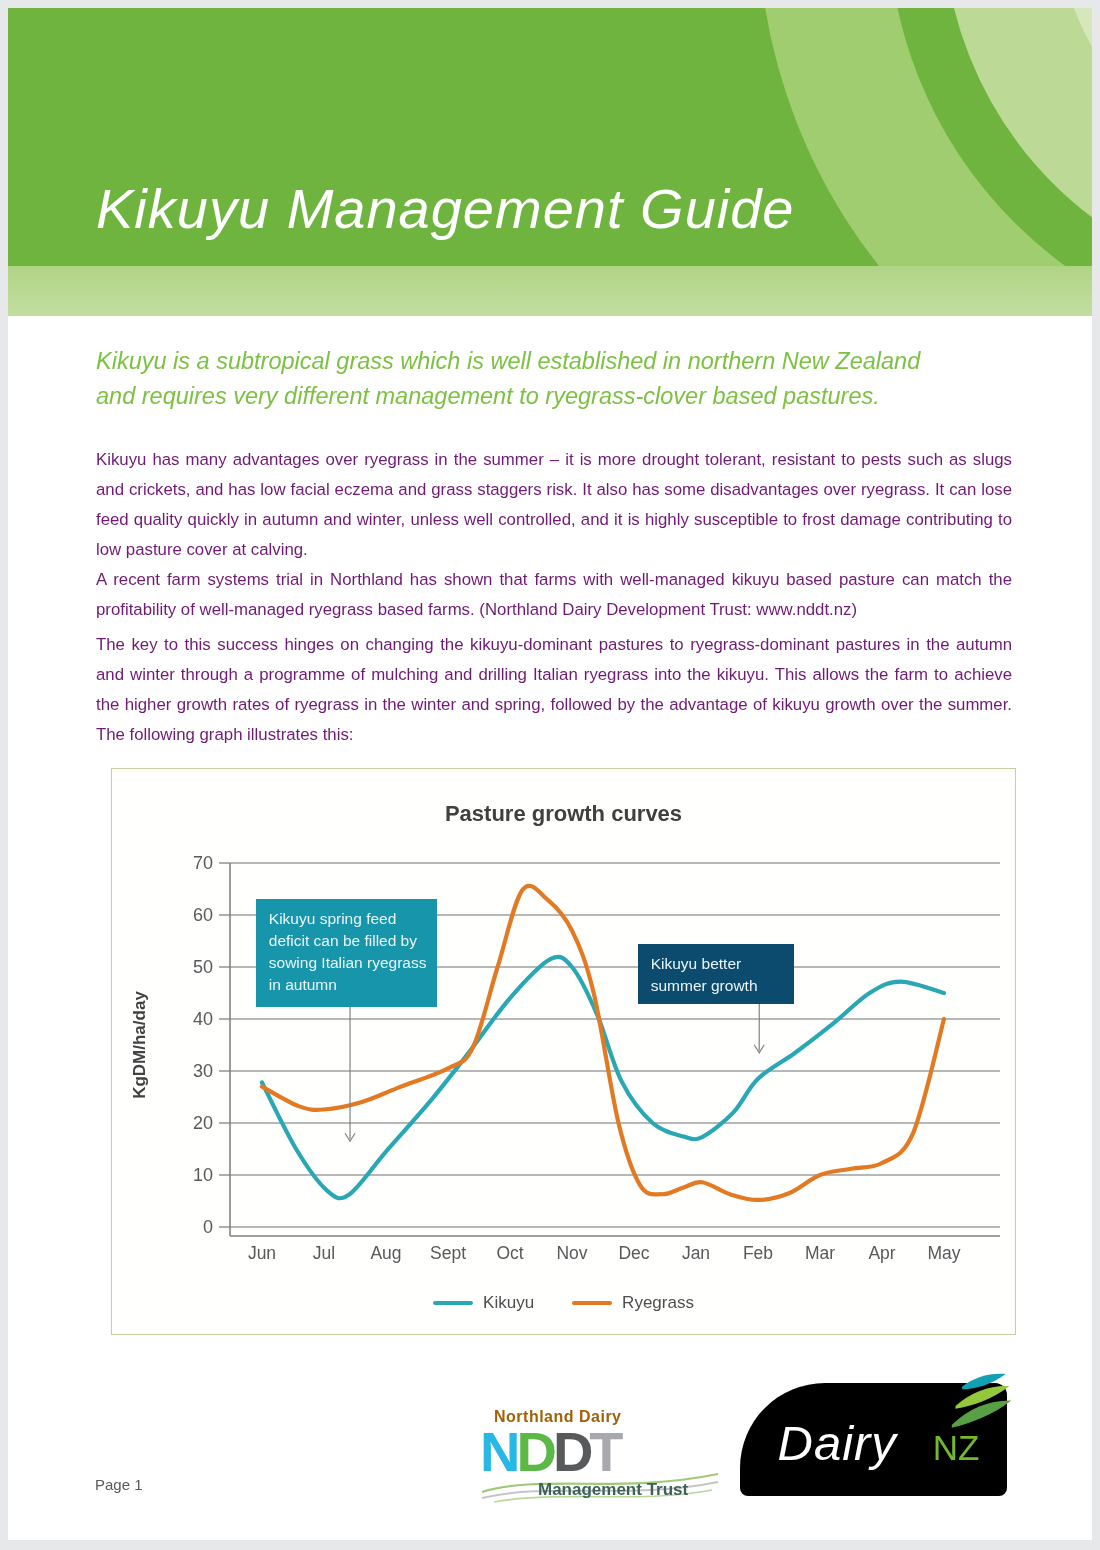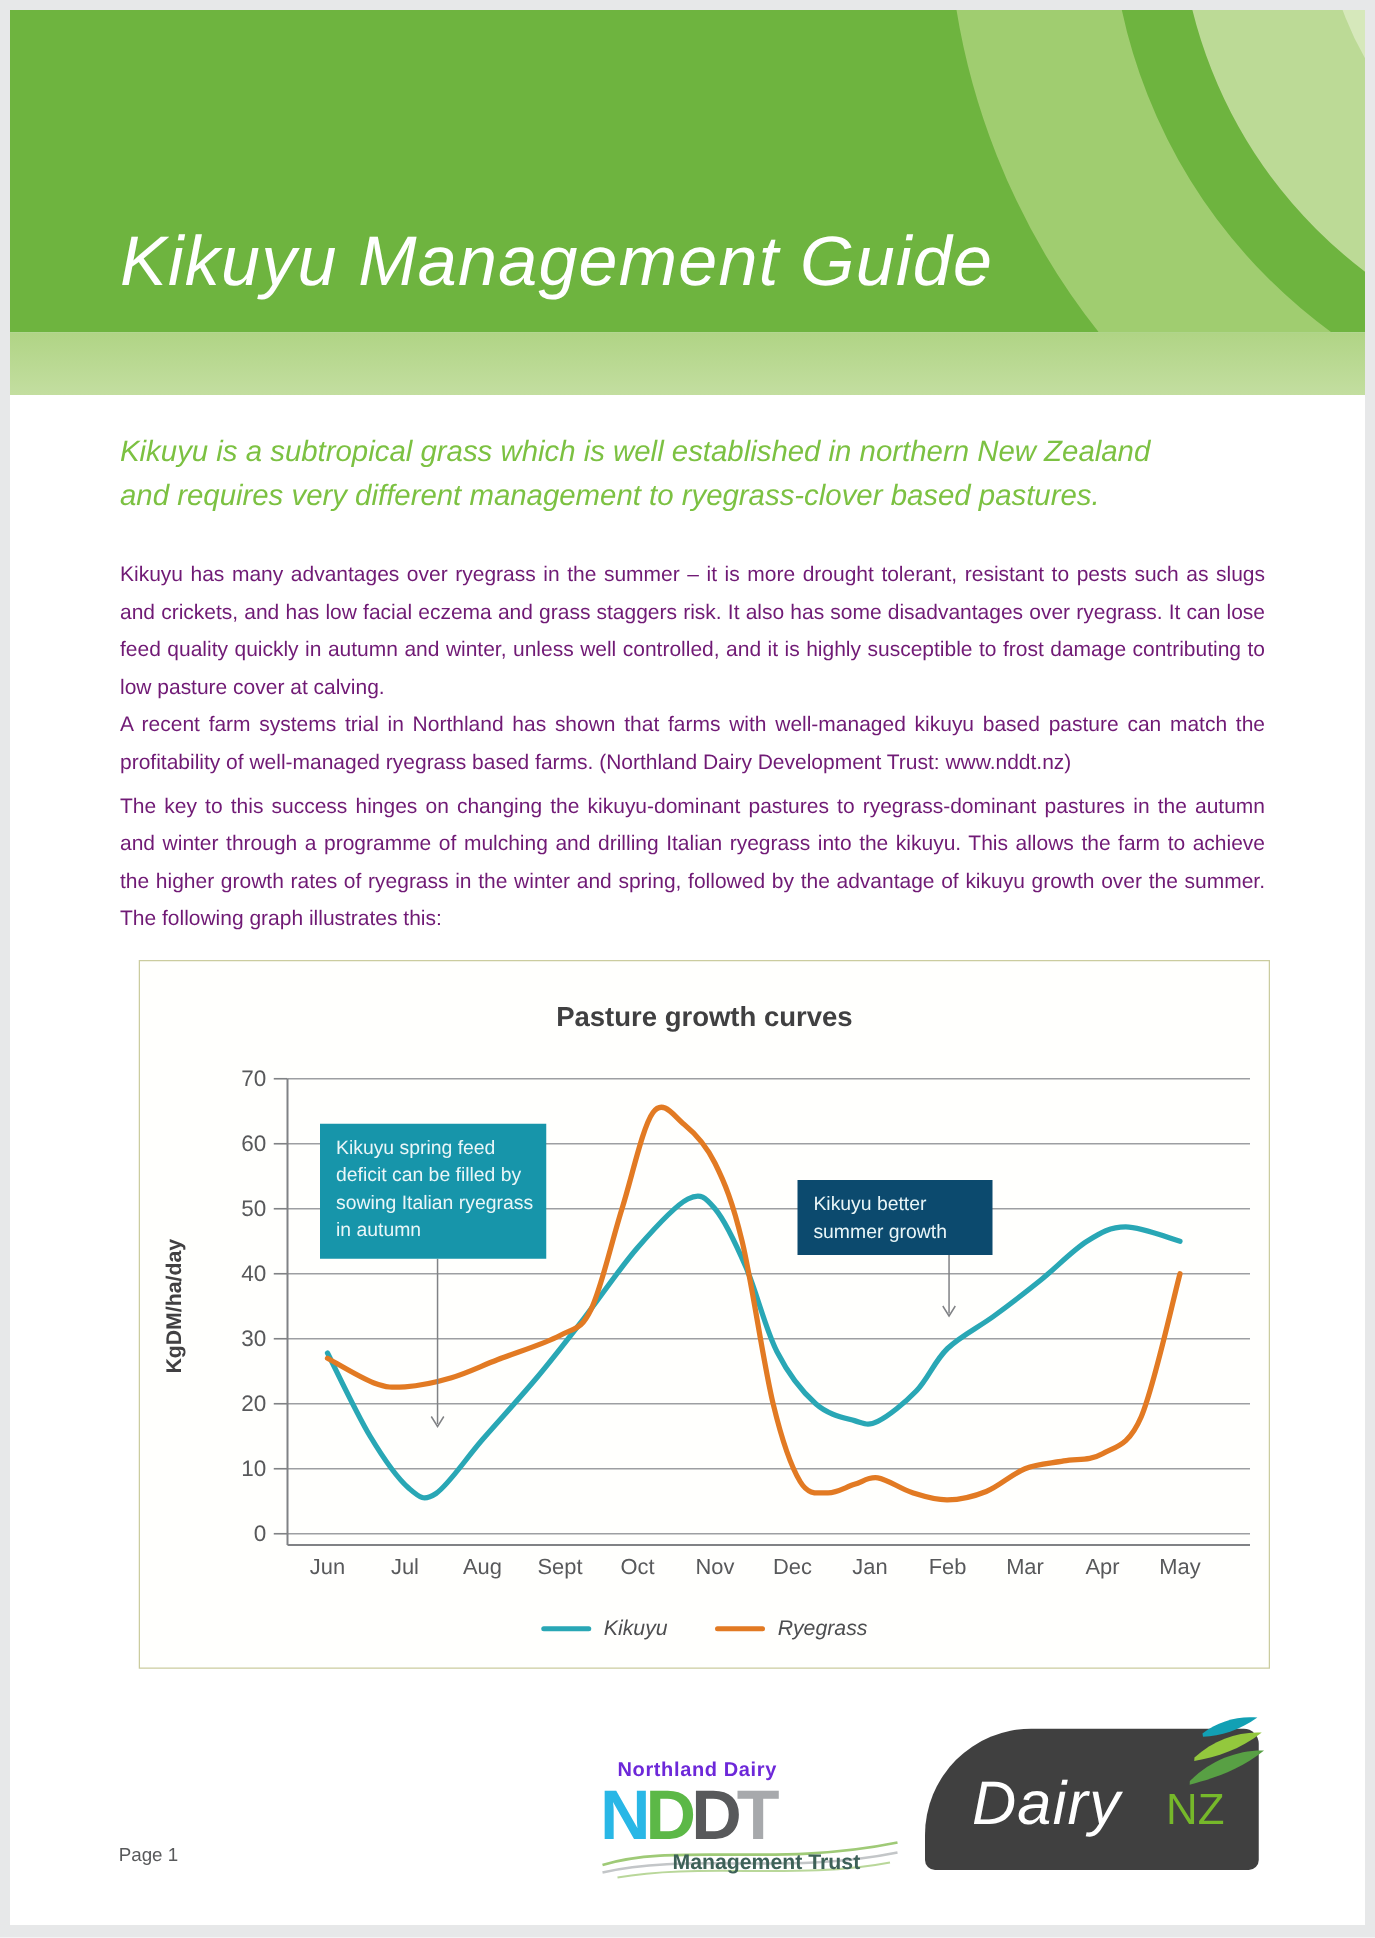"Kikuyu" .legend { font-style: italic -> none }
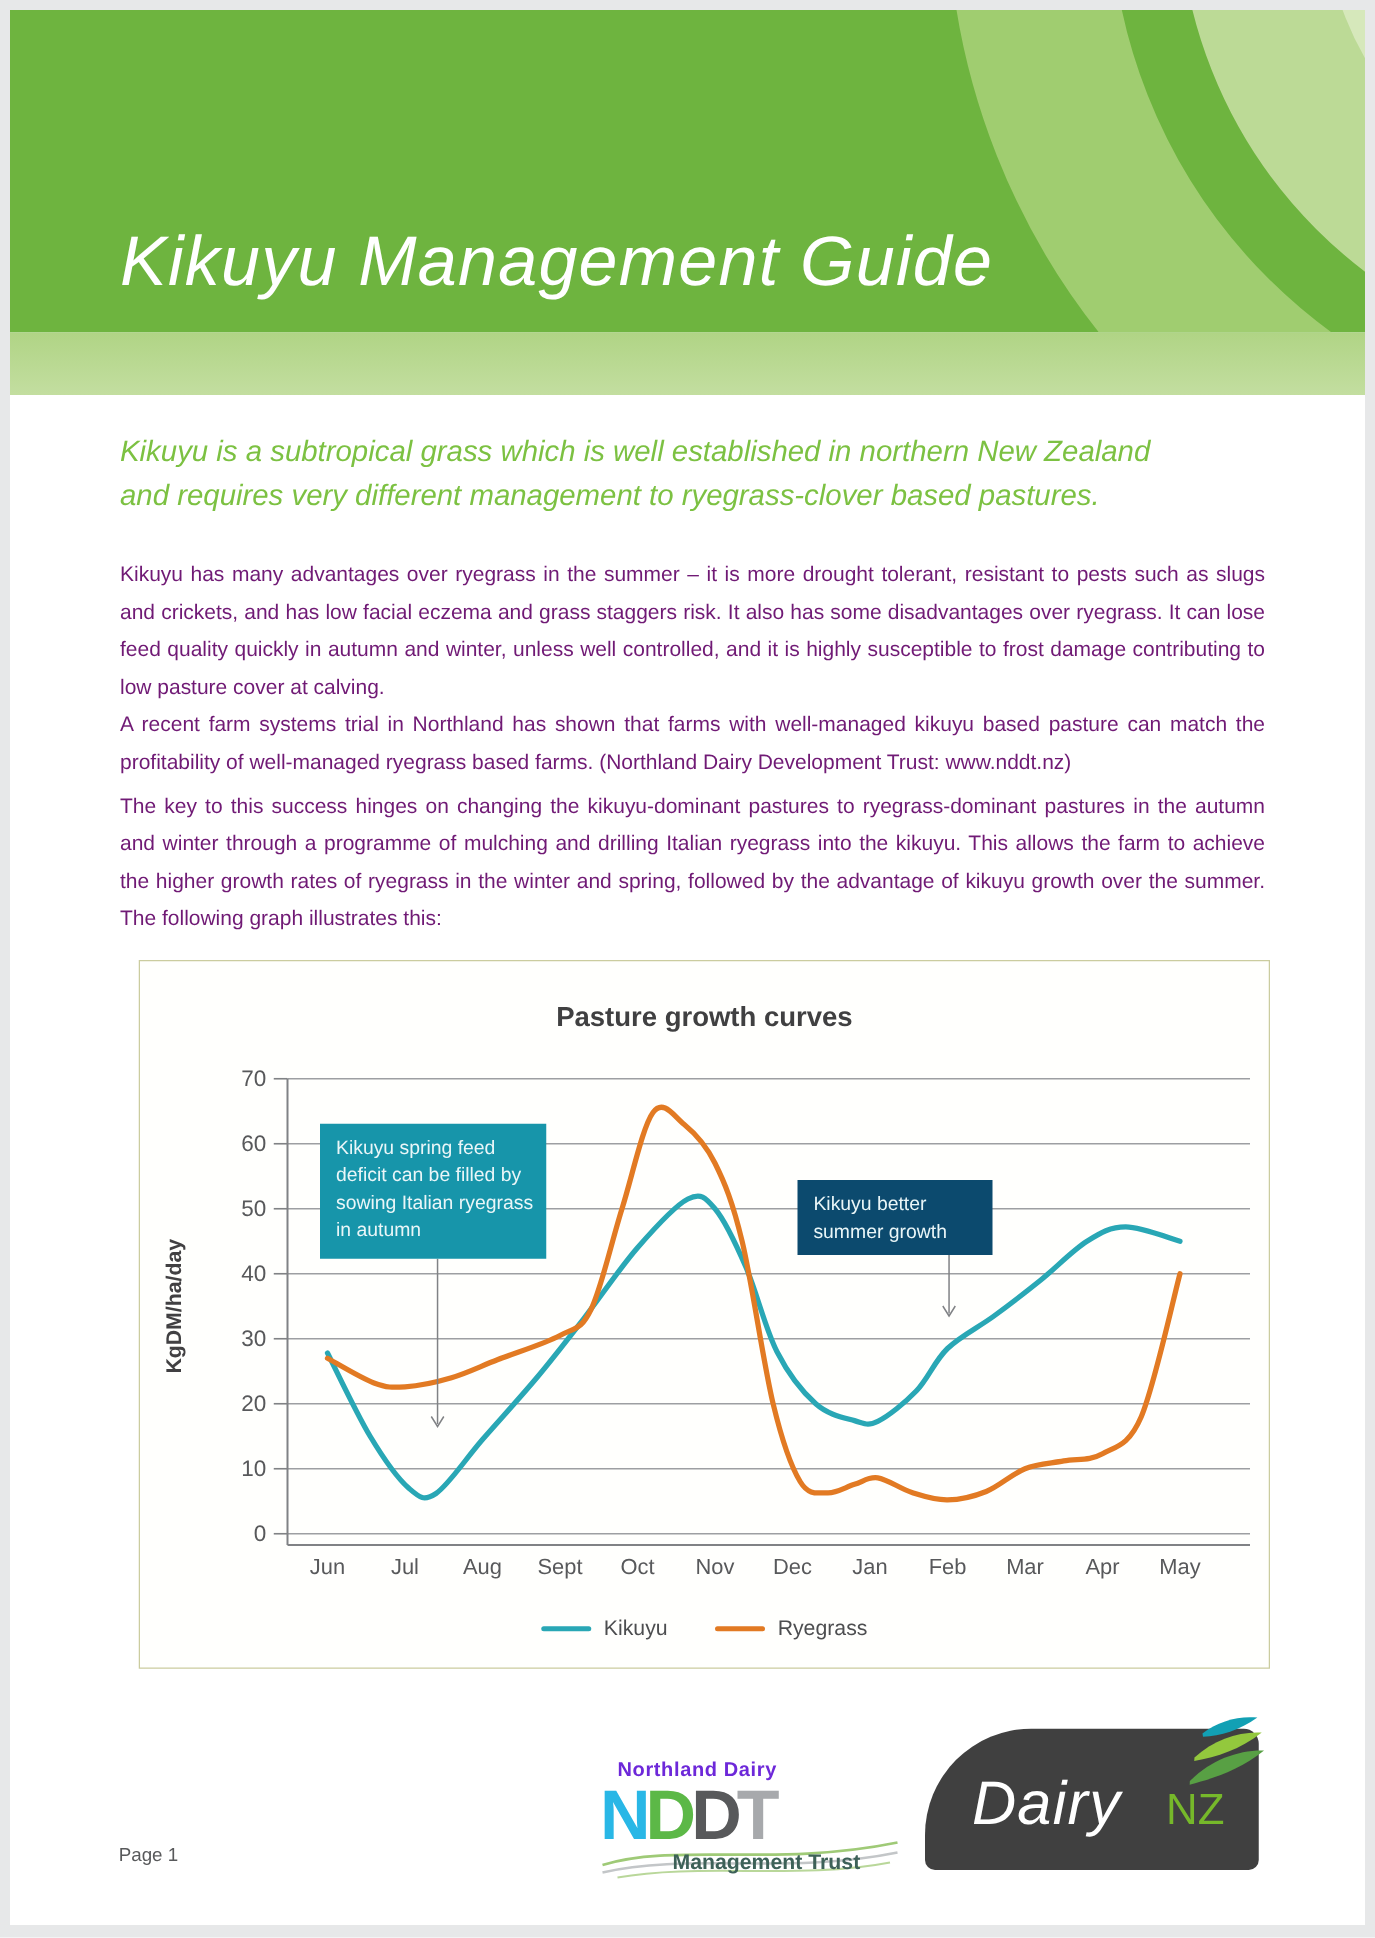"Northland Dairy" .nddt-top { color: #6d28d9 -> #a16207 }
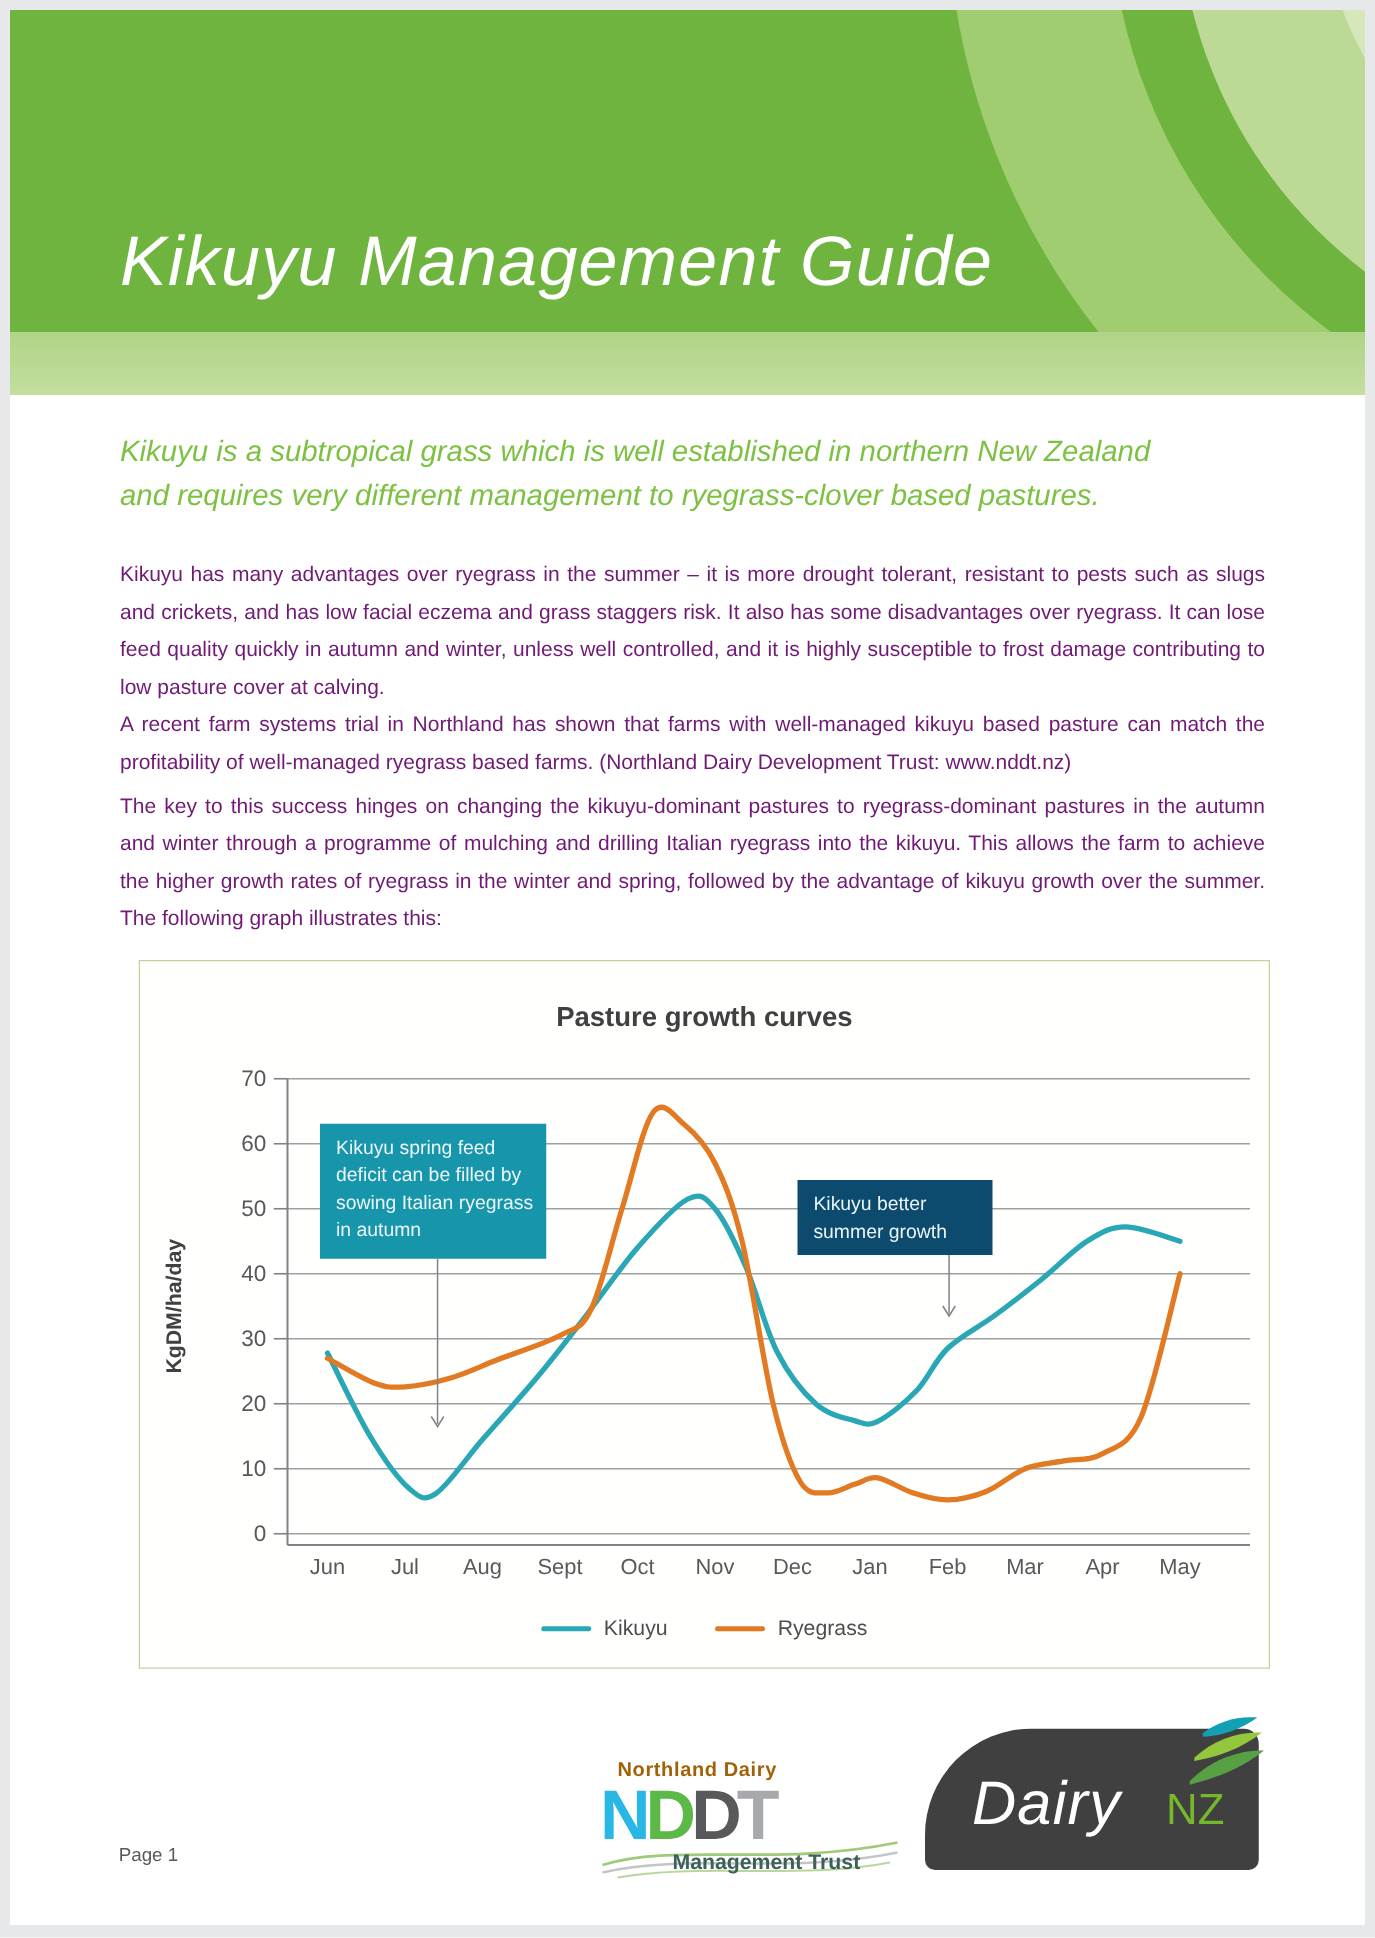"Dairy" .dairynz { background: #404040 -> #000000 }
